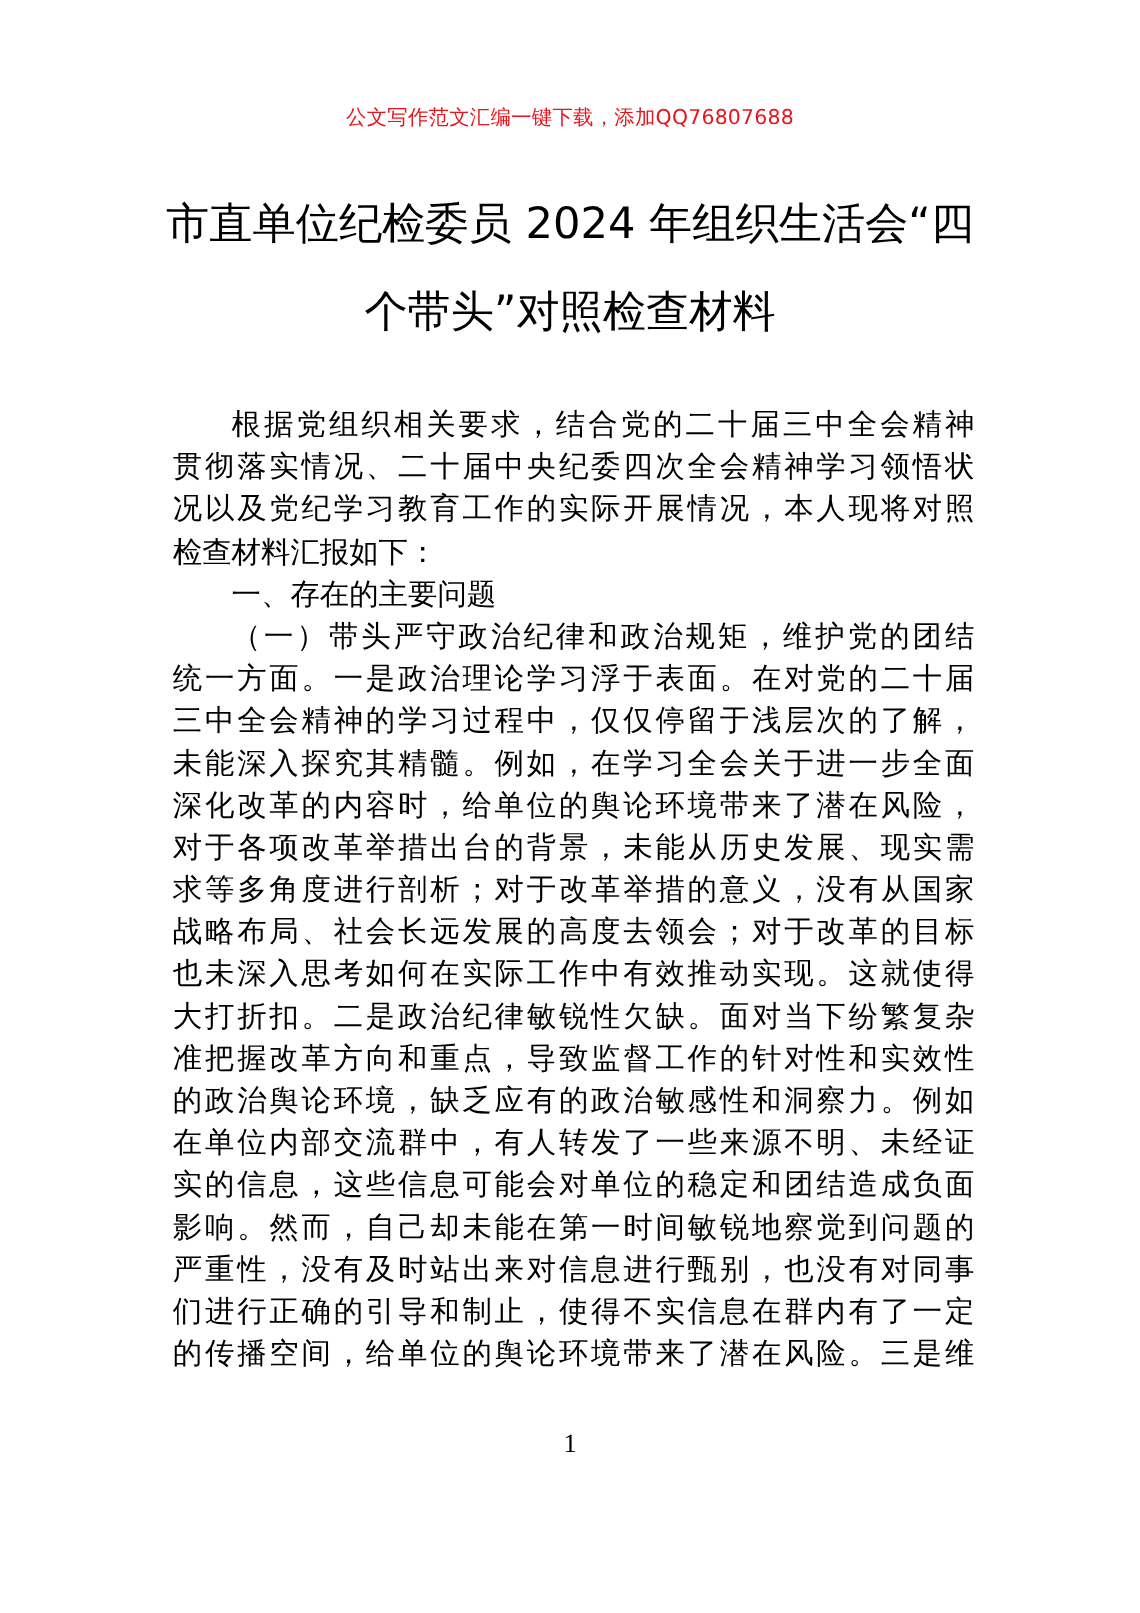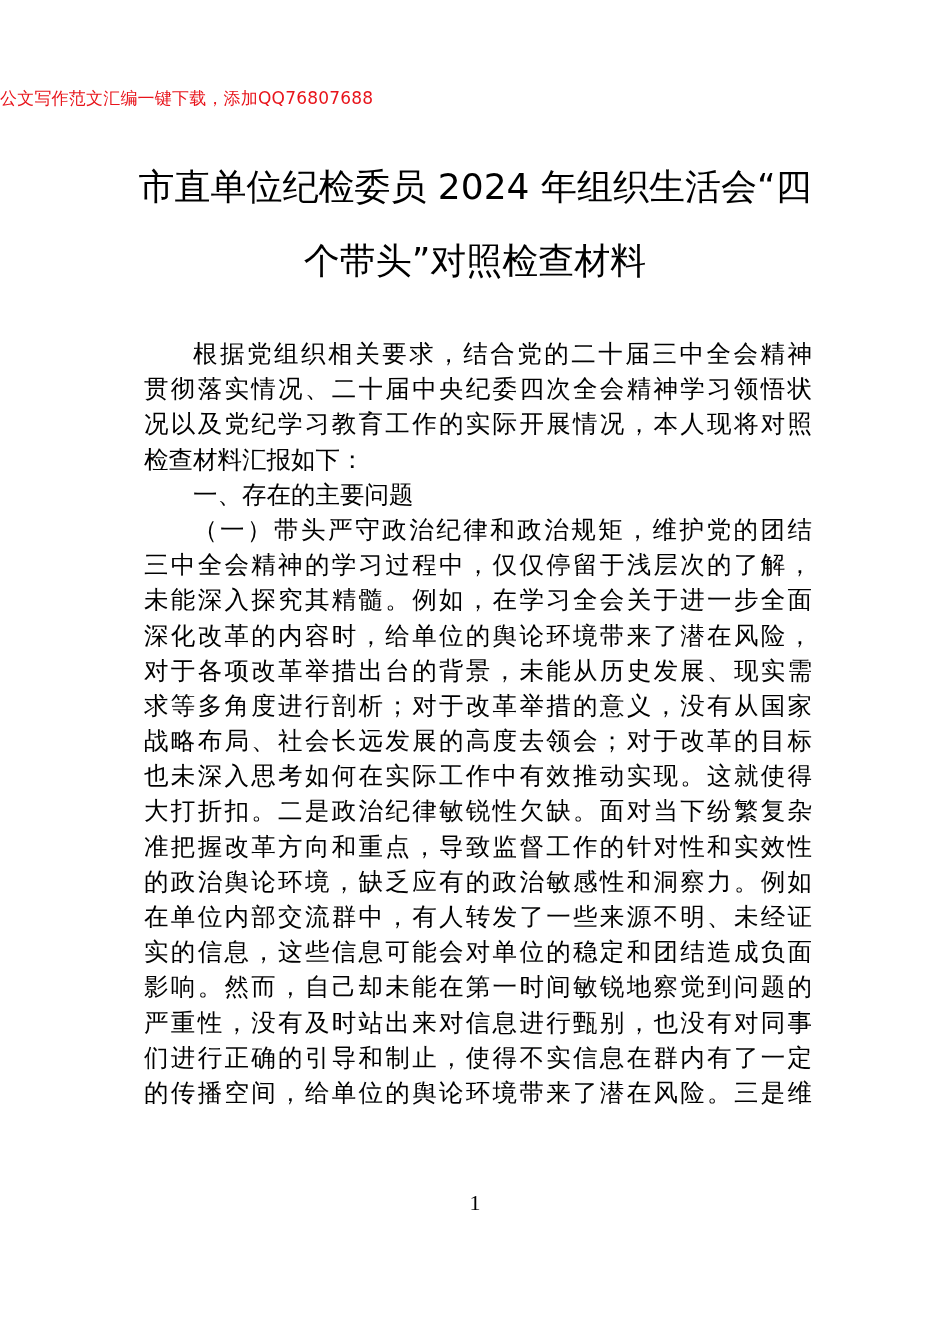"公文写作范文汇编一键下载，添加QQ76807688" .banner { text-align: left -> center }
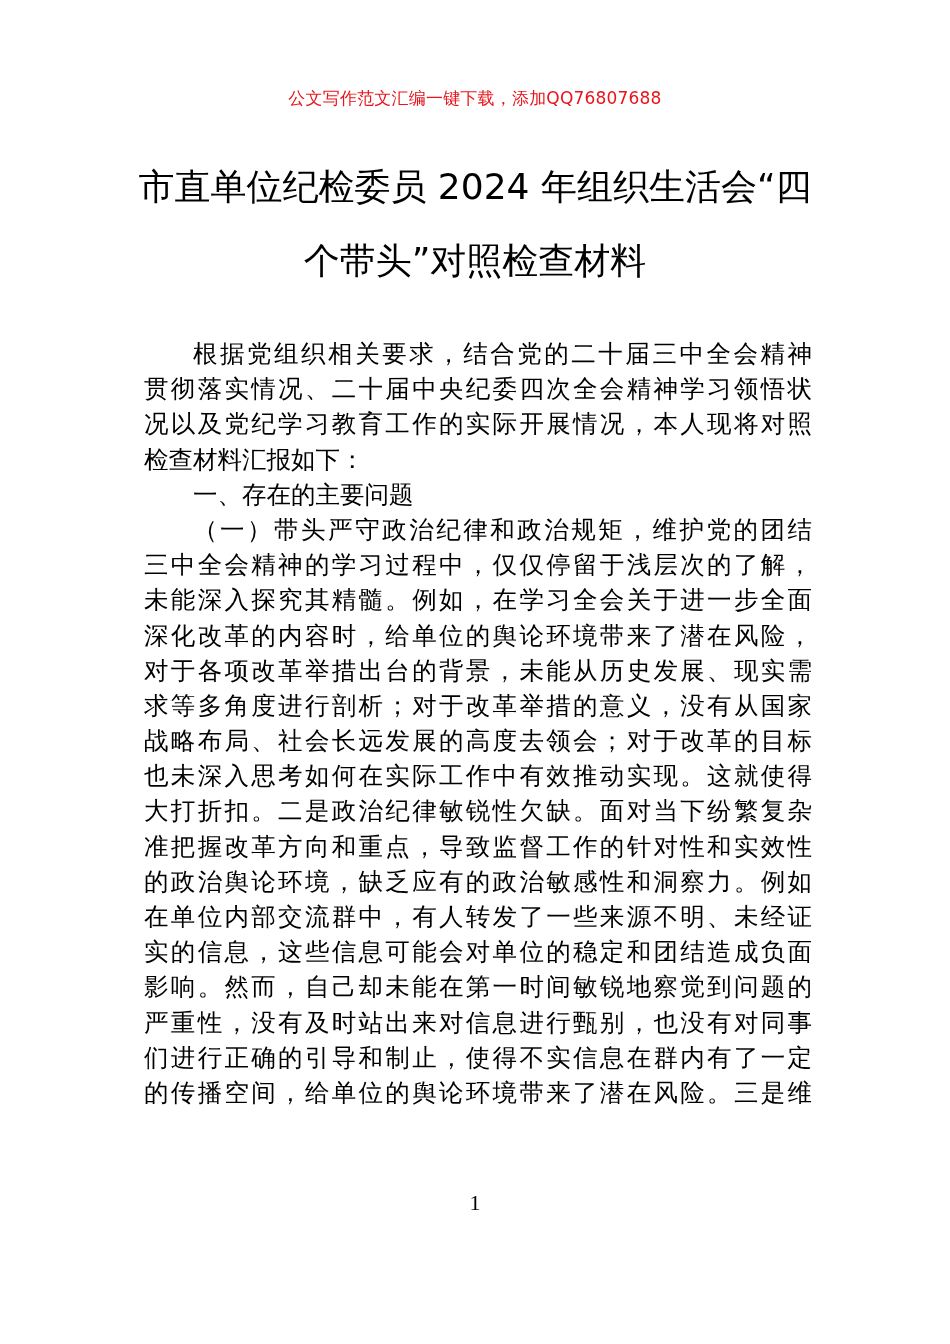"统一方面。一是政治理论学习浮于表面。在对党的二十届" span.line { html: none -> <span>统一方面。一是政治理论学习浮于表面。在对党的二十届</span> }
